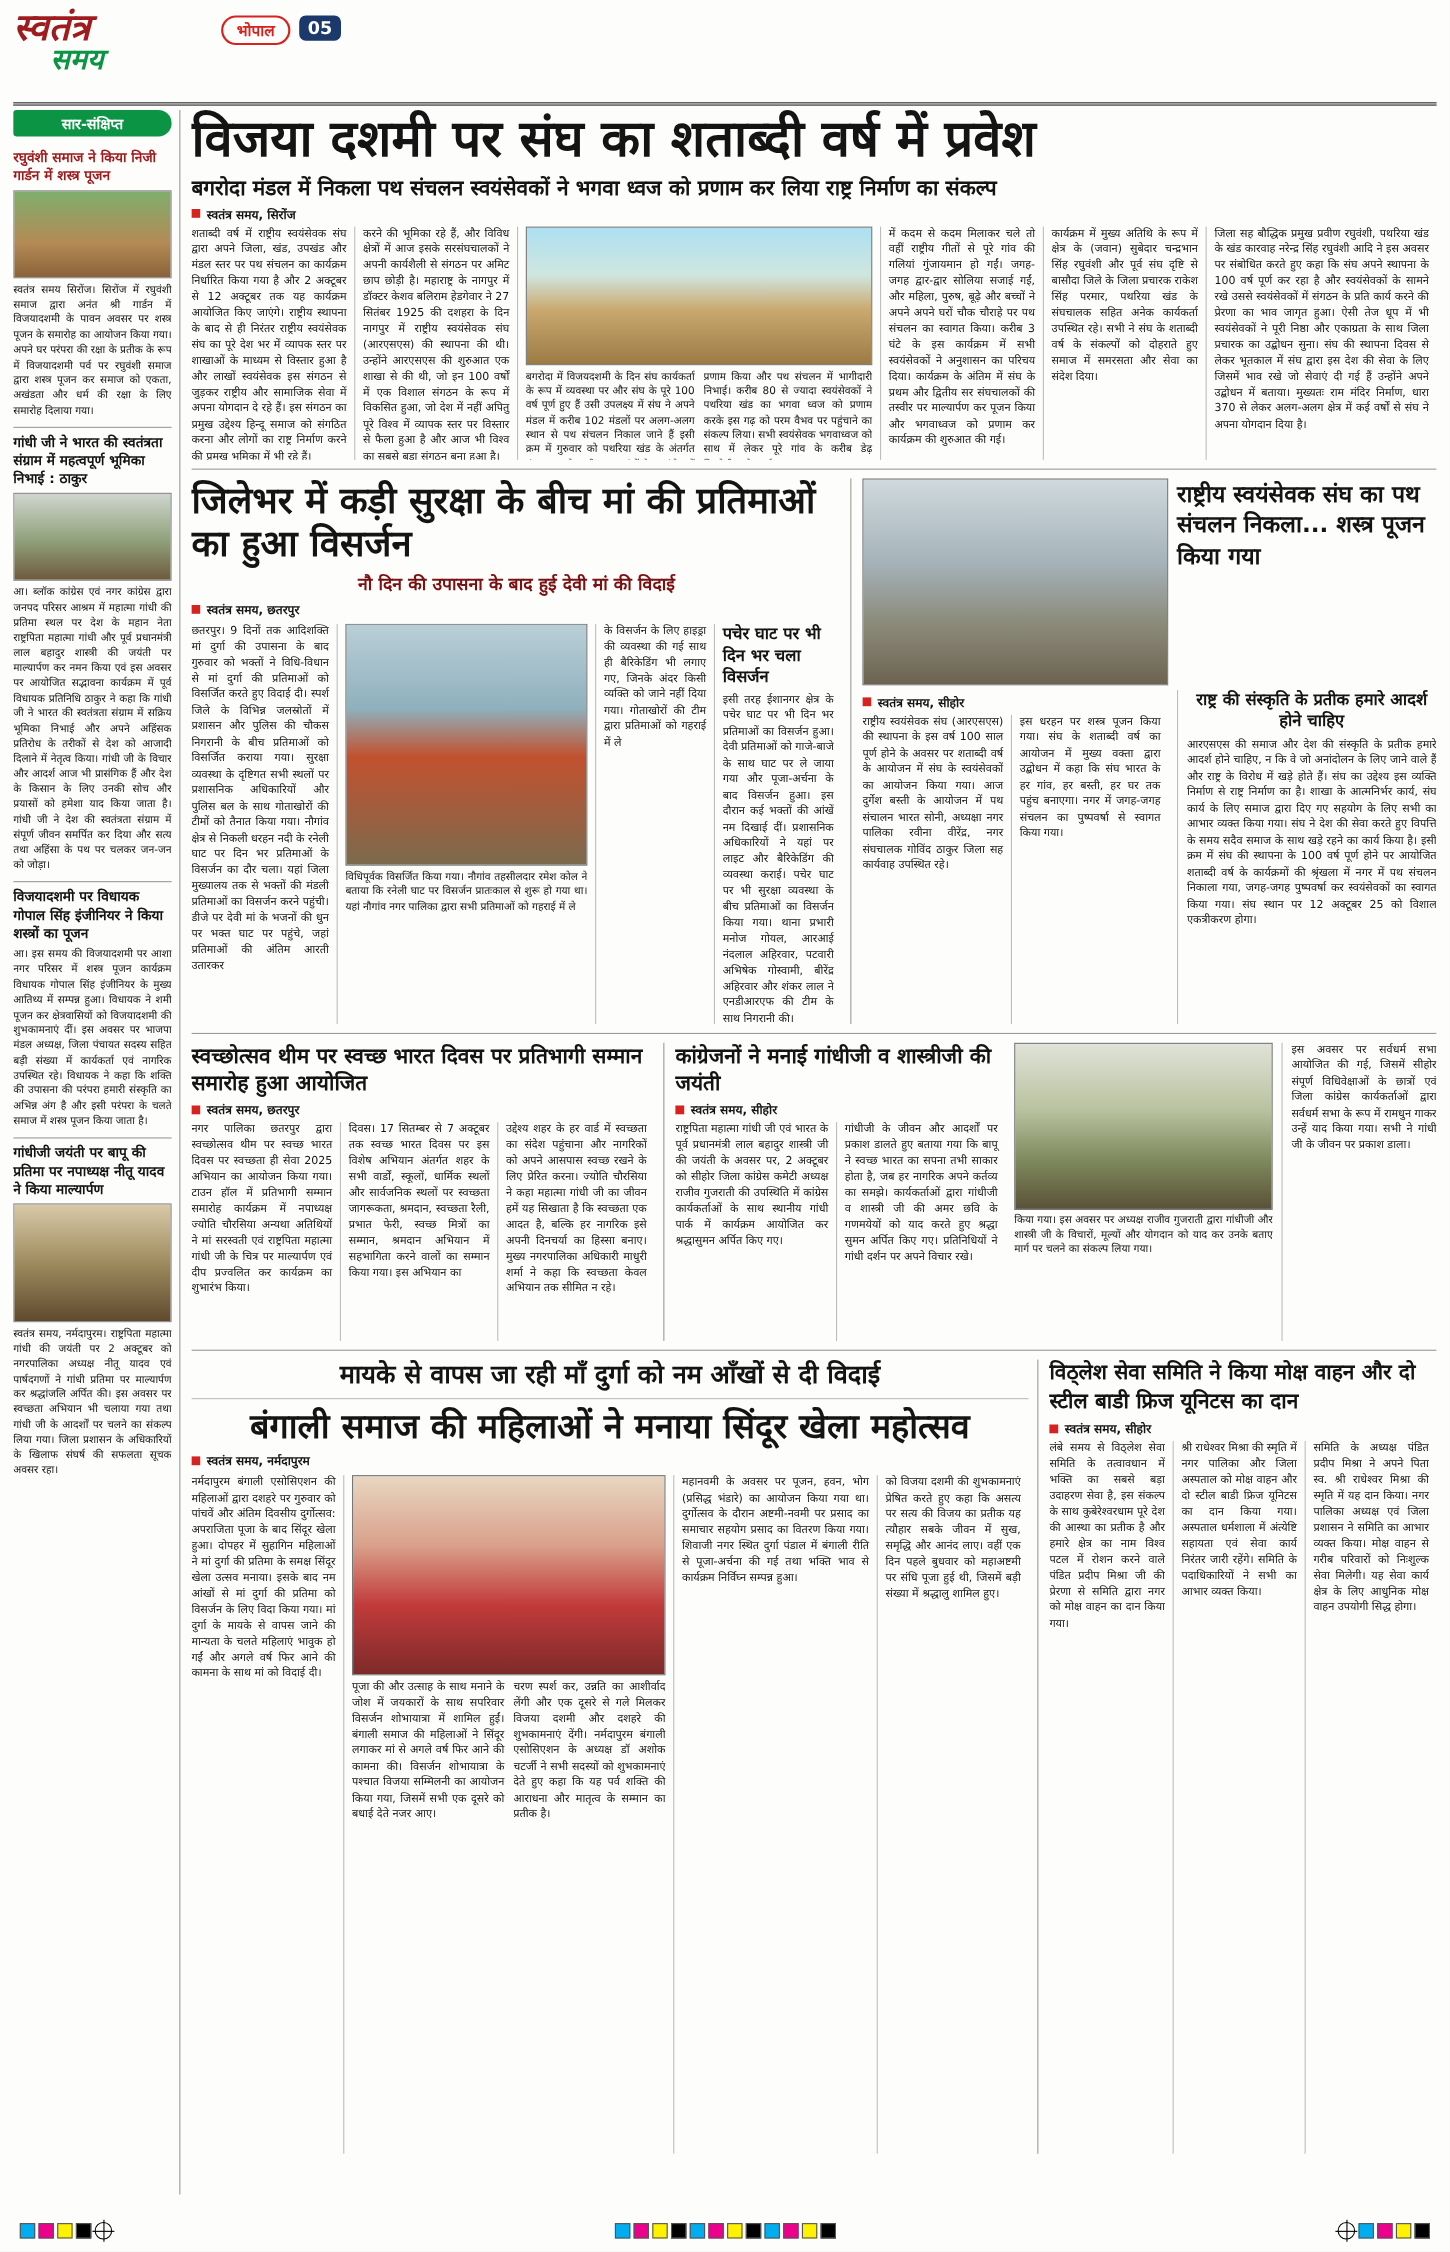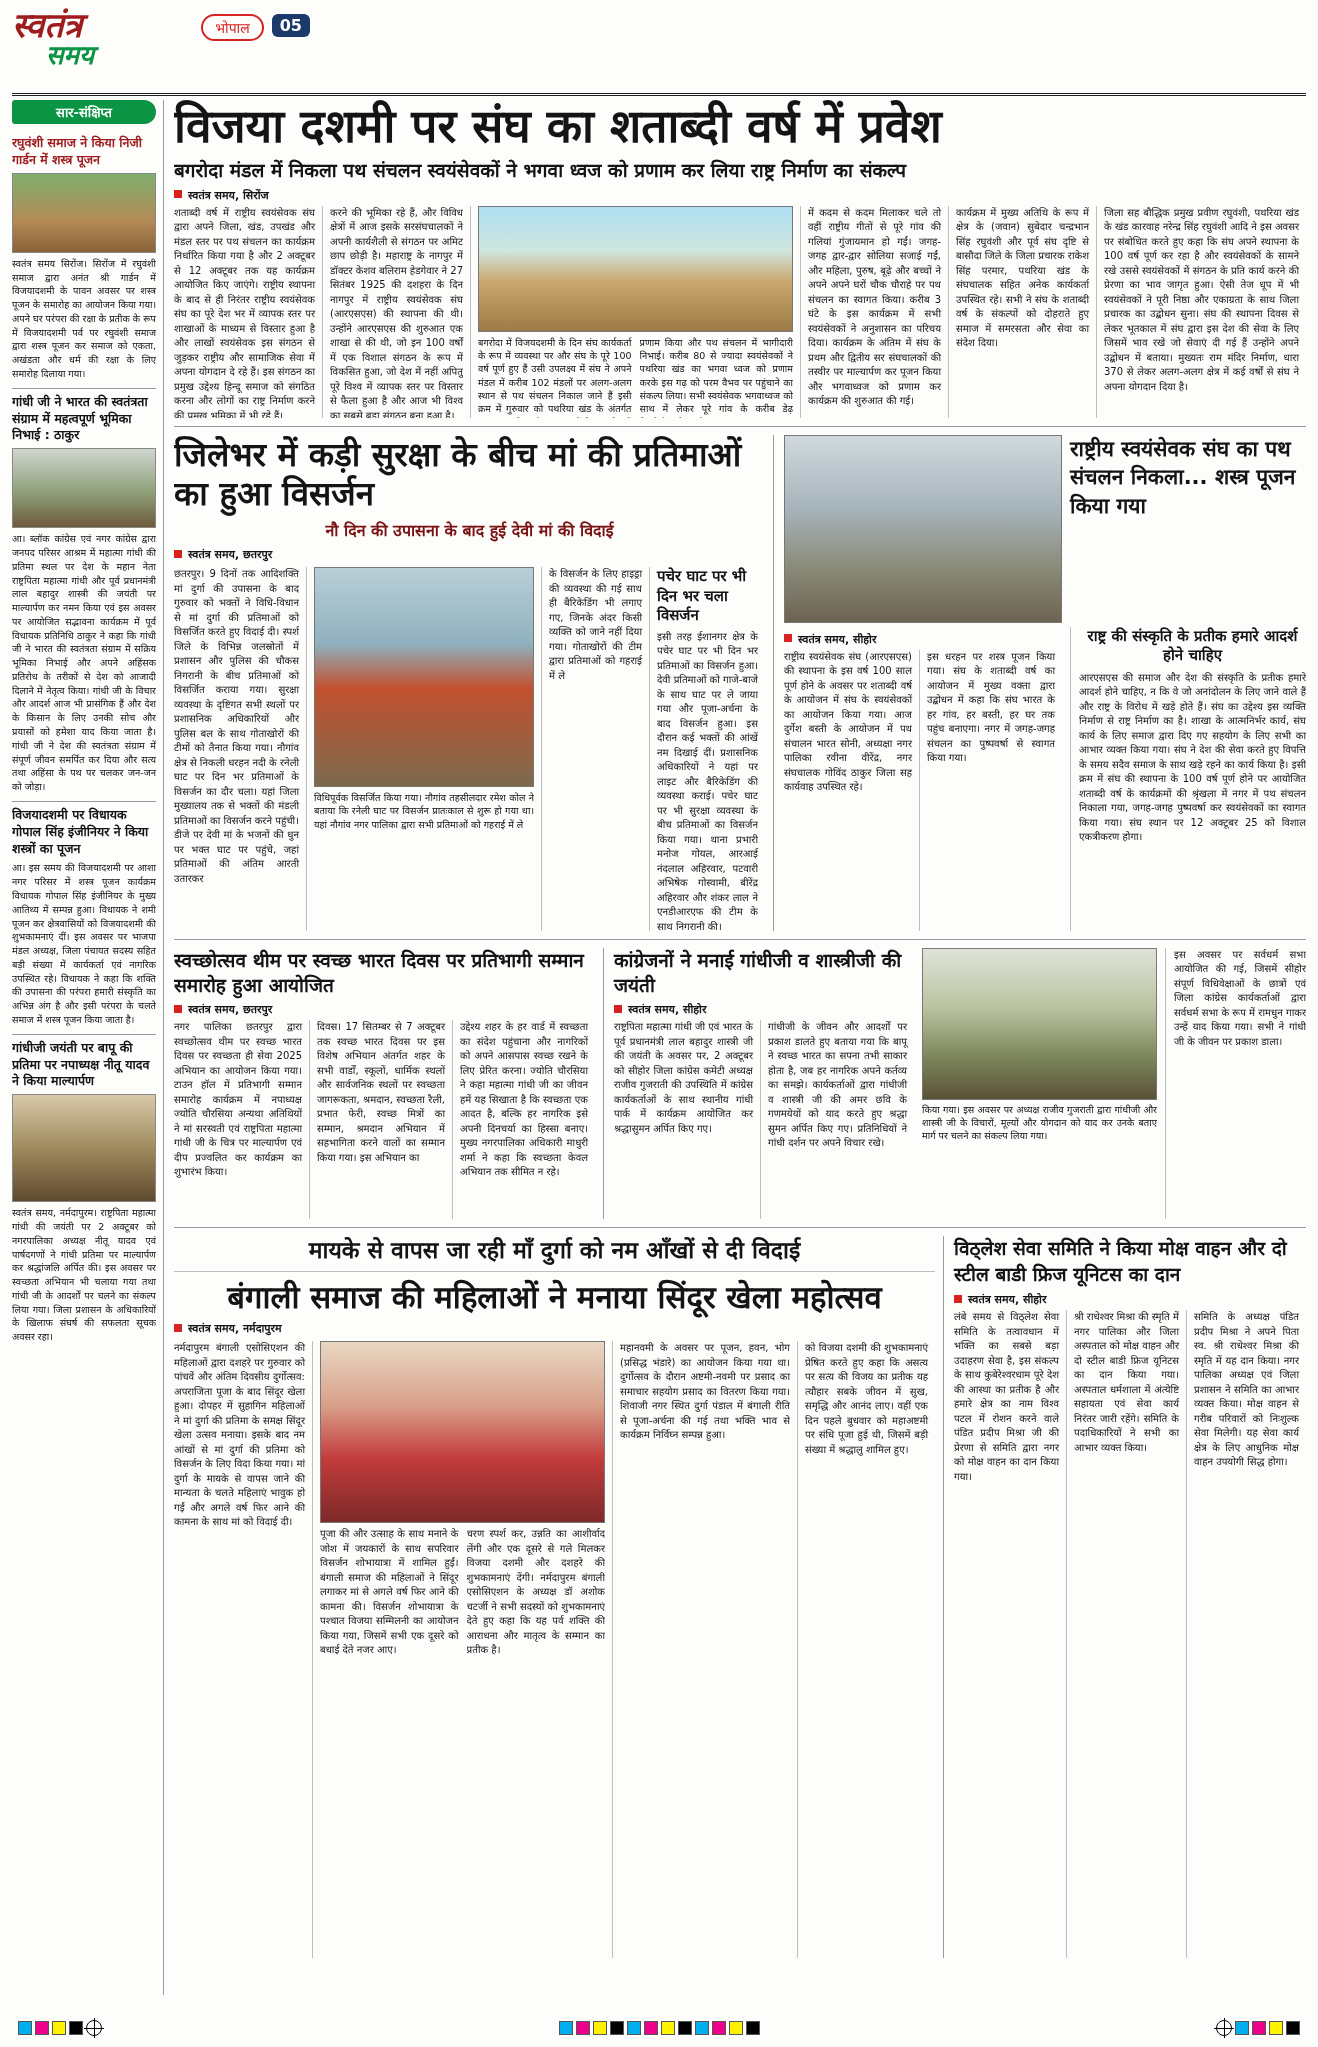"भोपाल" .edition-badge { font-weight: normal -> bold }
